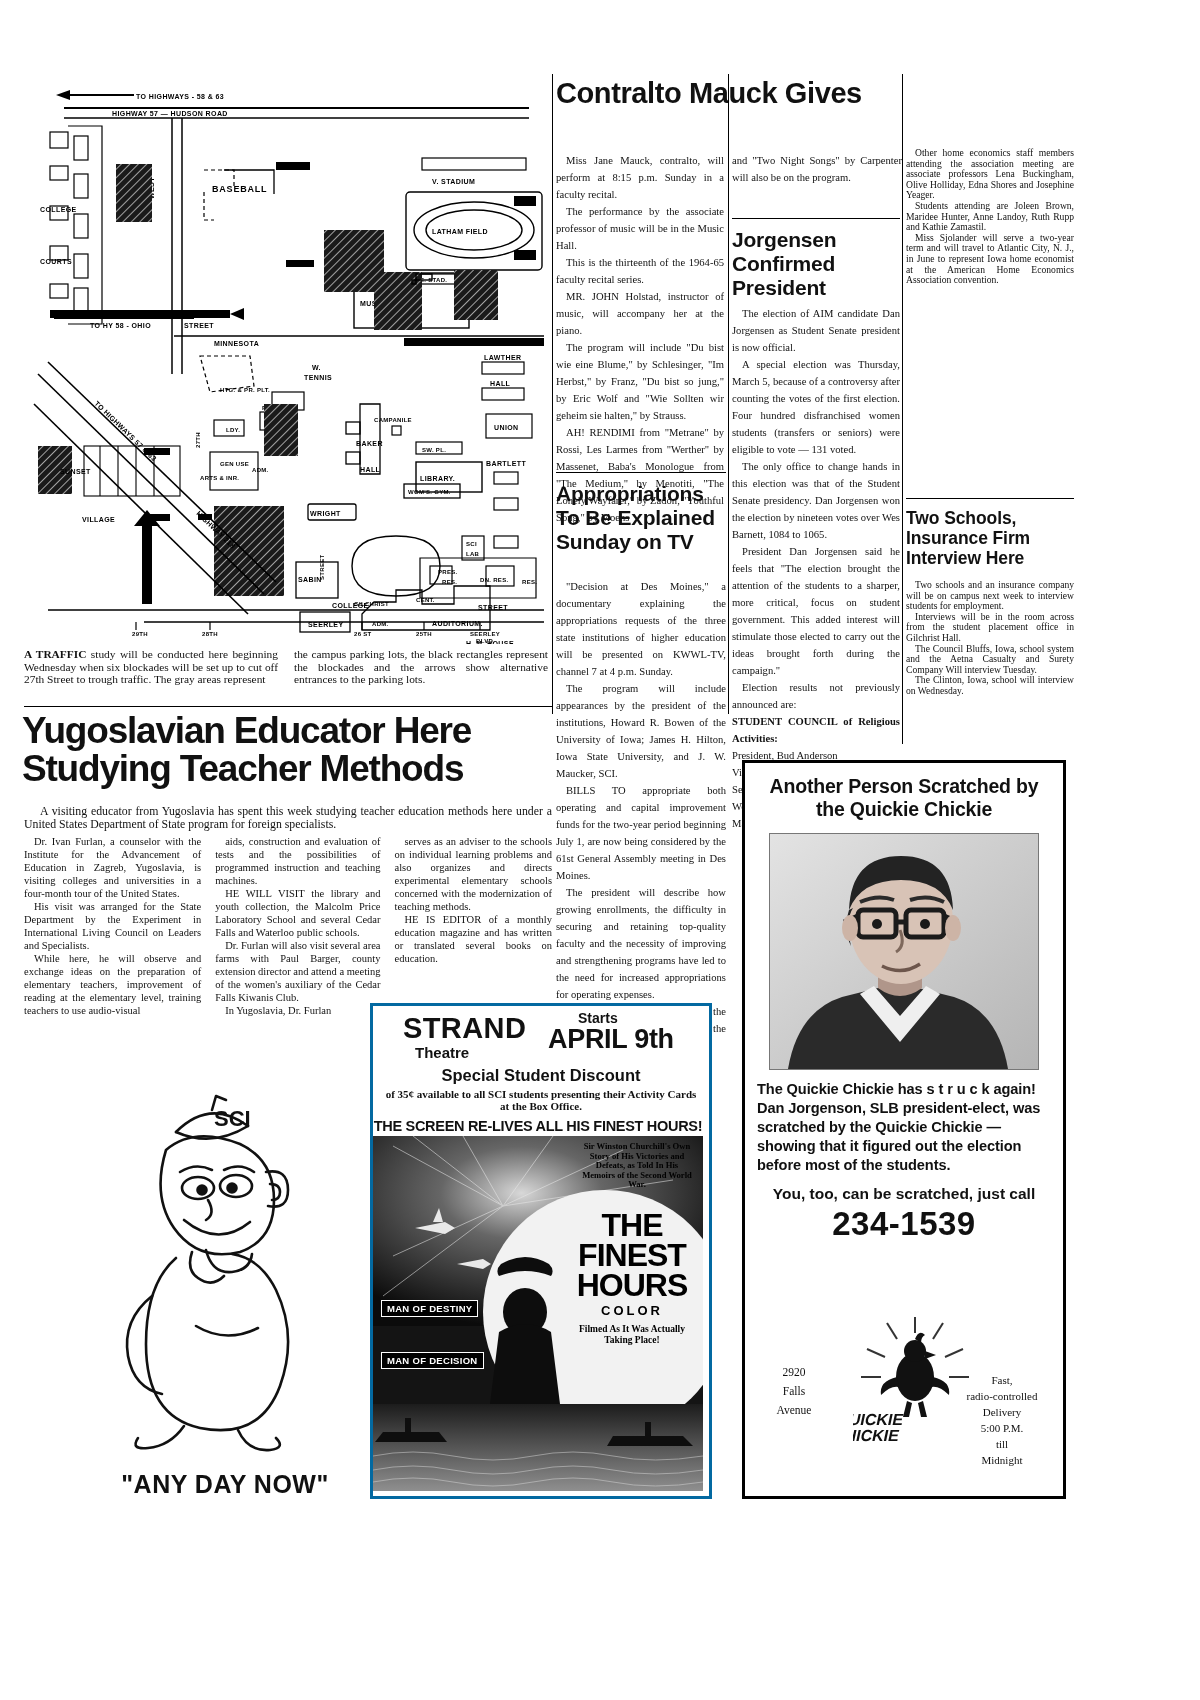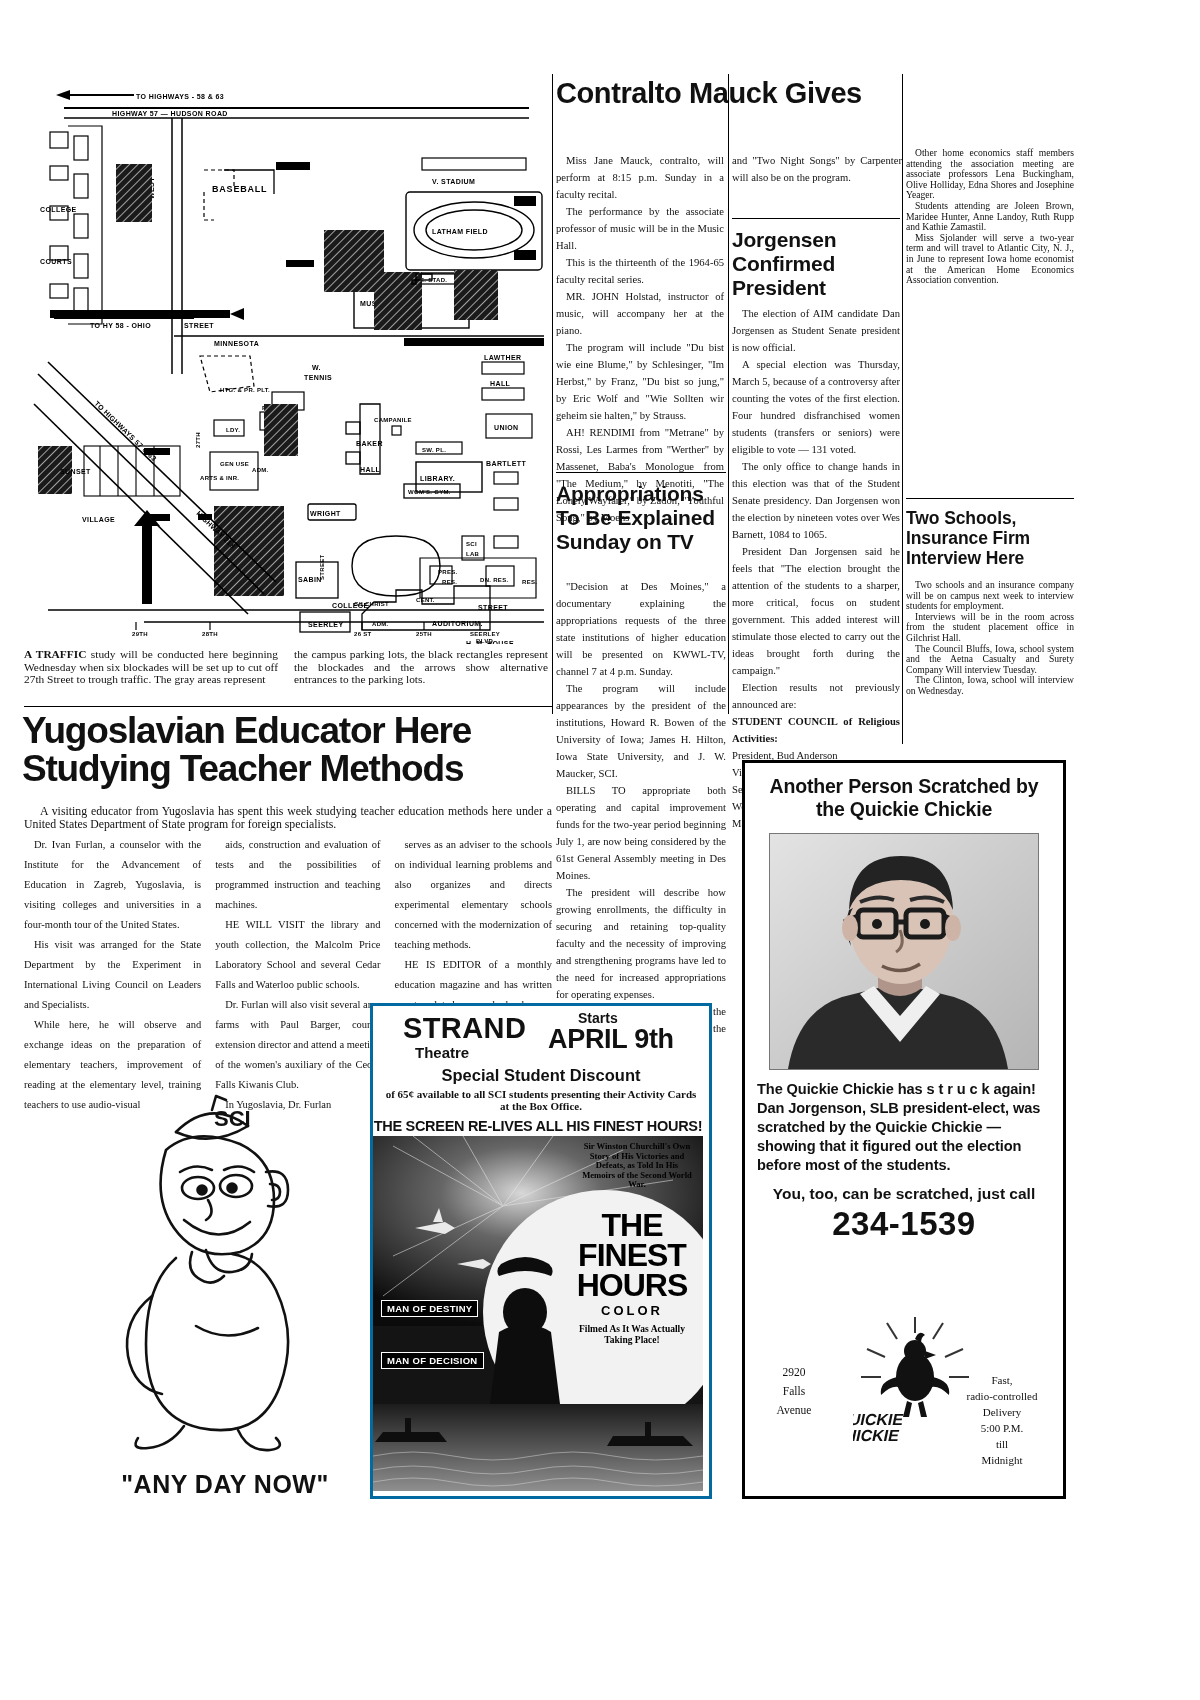"Dr. Ivan Furlan, a counselor" .yugo-cols .col { line-height: 20px -> 13px }
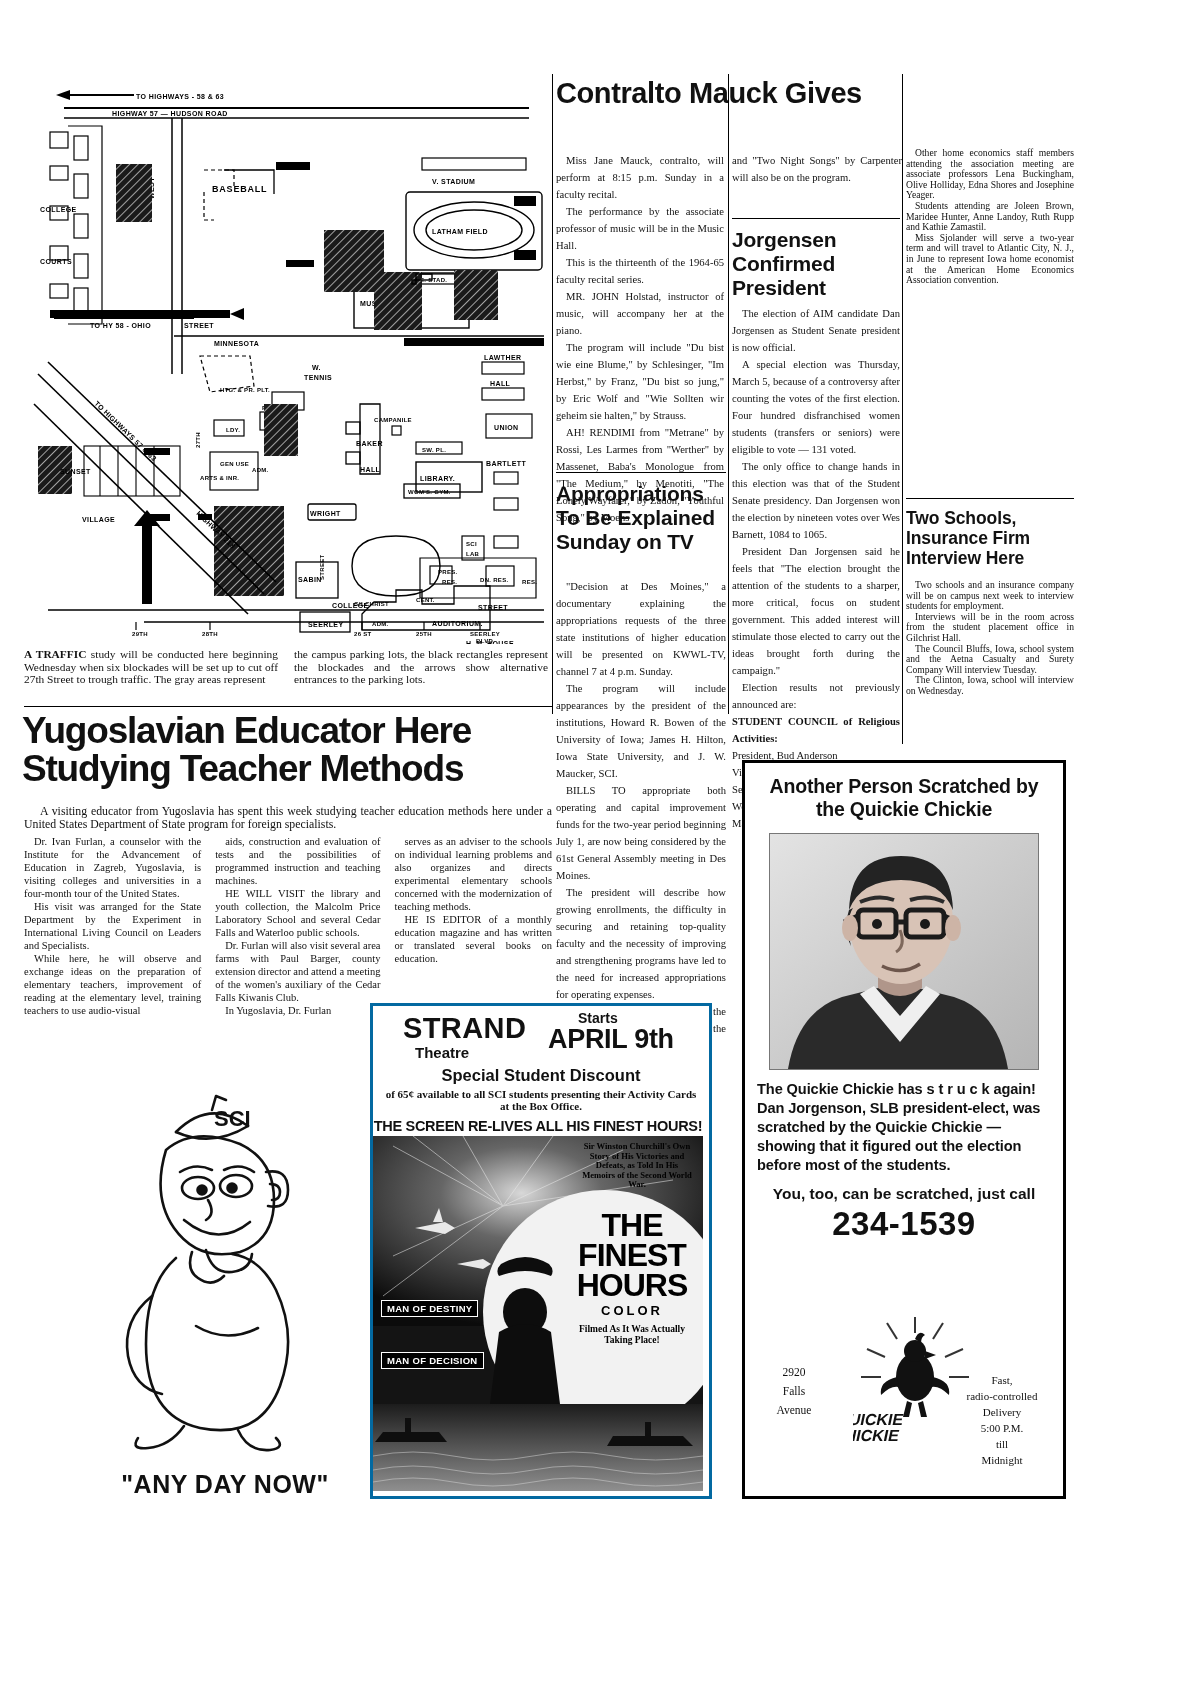"of 65¢ available to all" div.strand-sub { text: 65 -> 35 }
